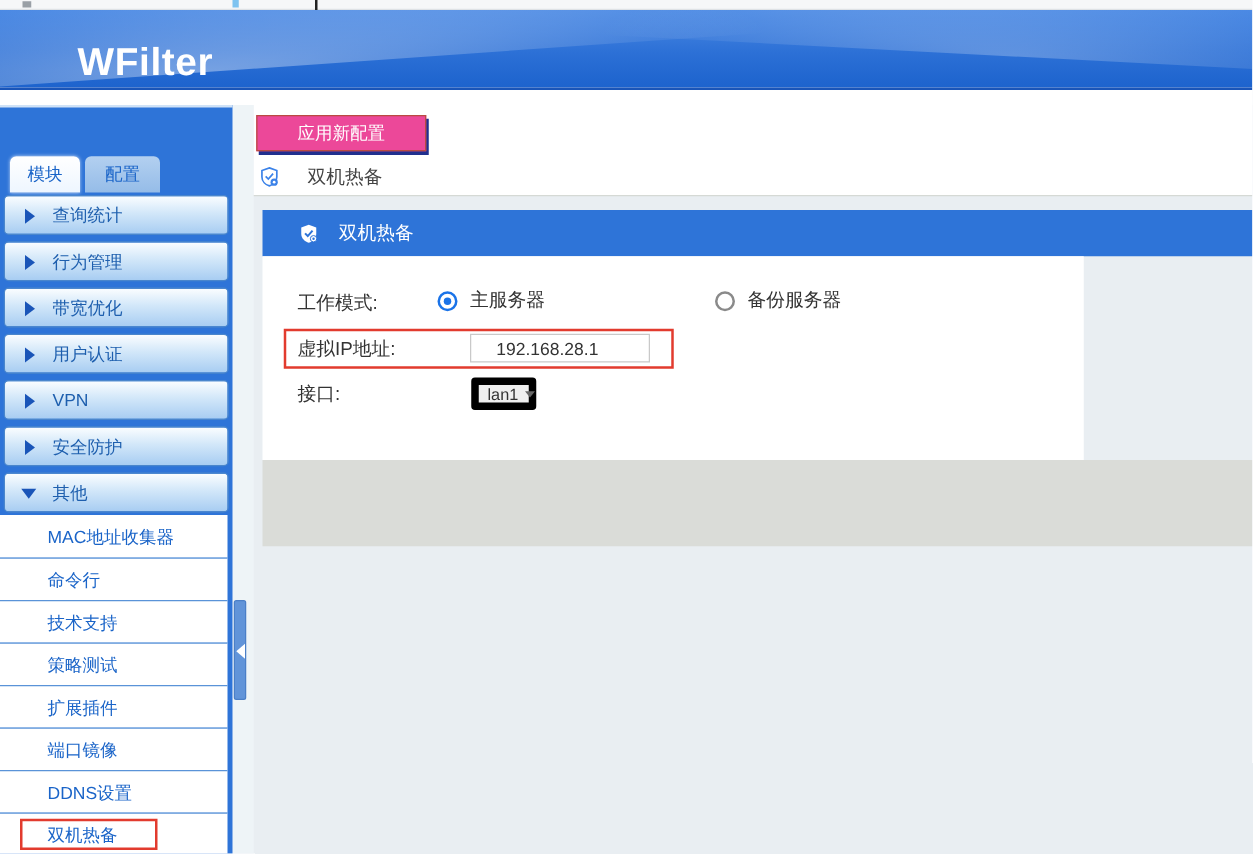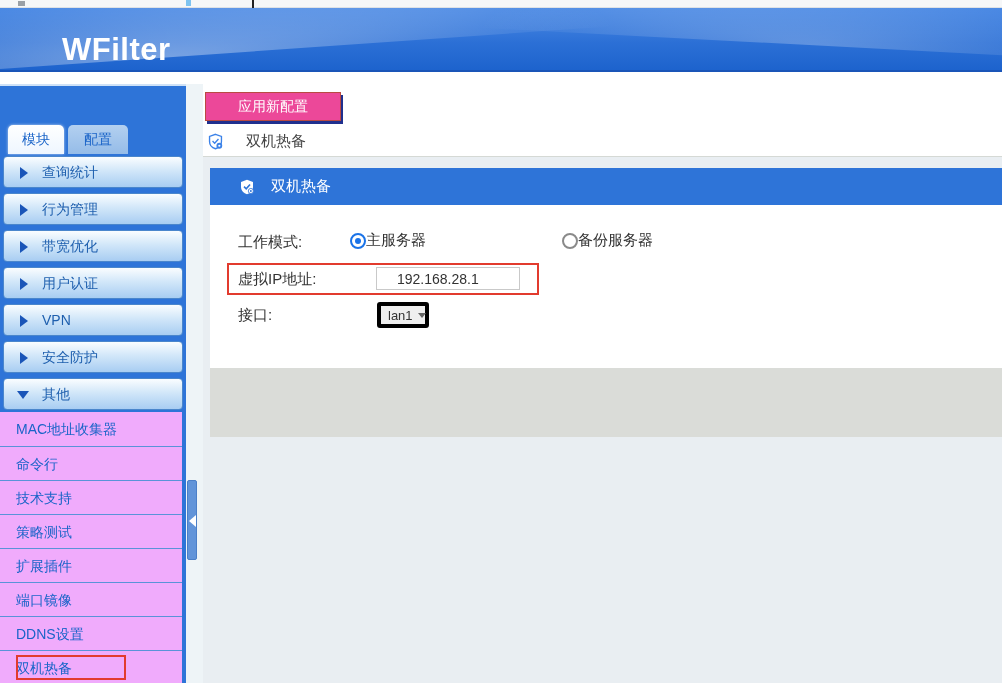"工作模式:" .panel-body { width: 792px -> 657px }
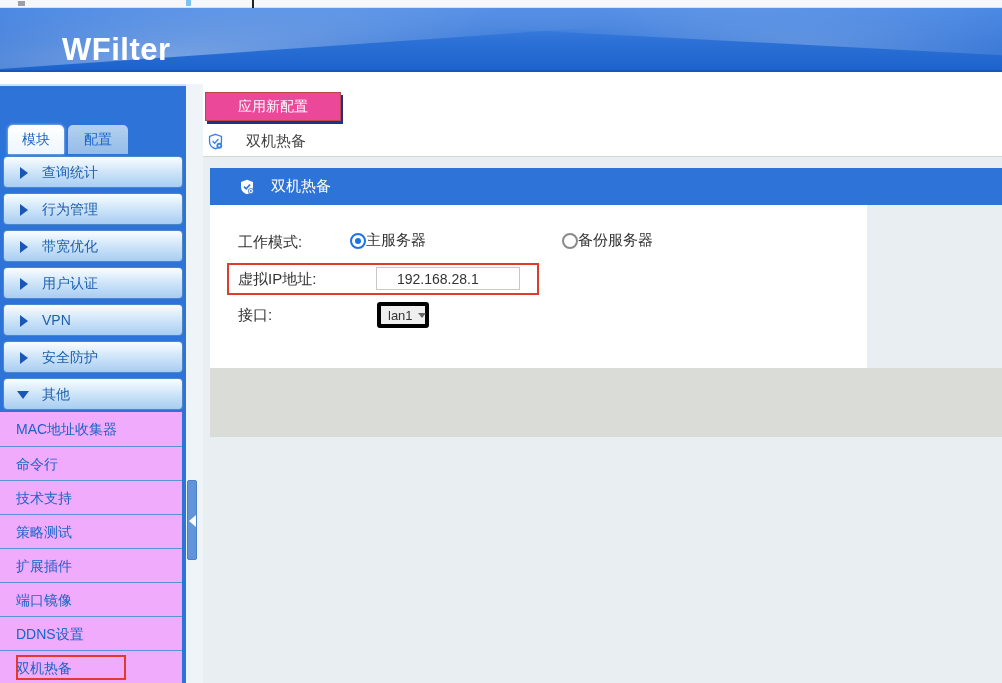"主服务器" .radio-label { margin-left: 0 -> 10px }
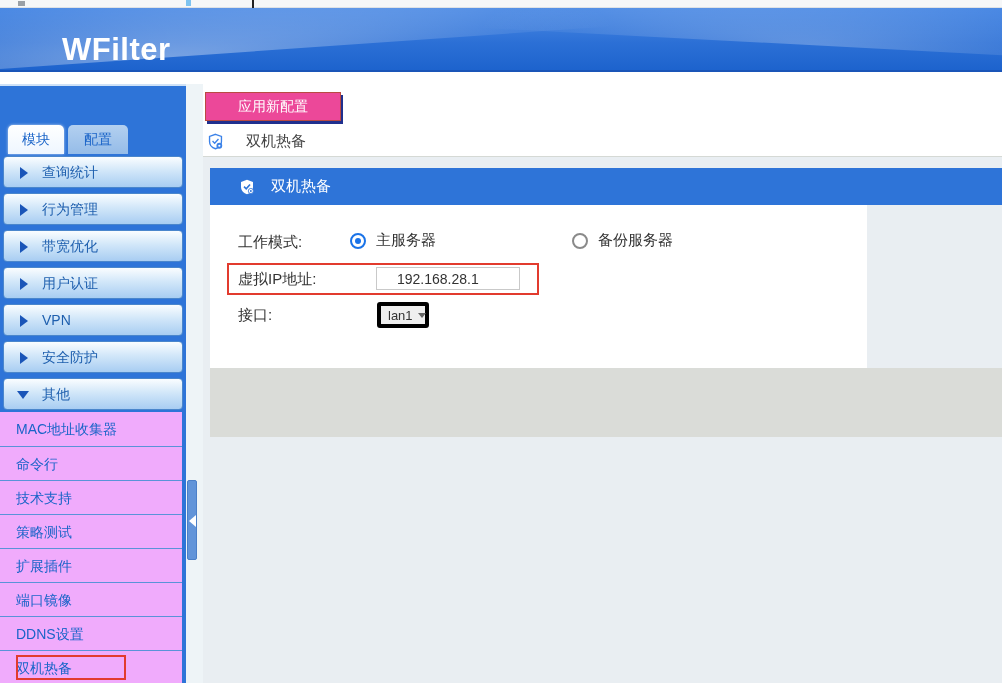"lan1" .iface-select { border: 4px solid #000000 -> 6px solid #000000 }
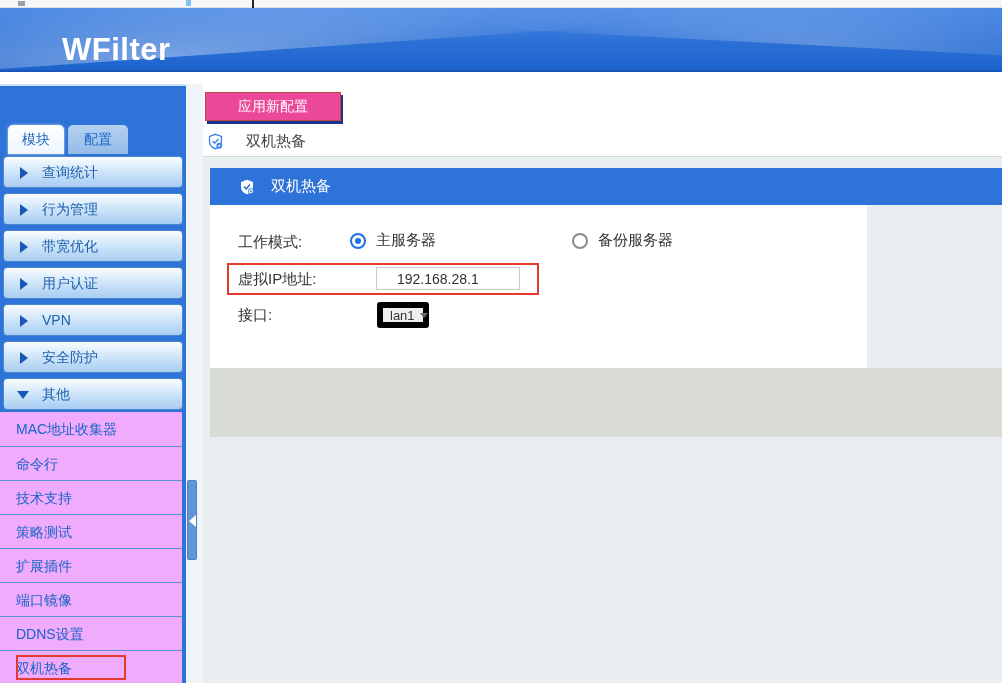"MAC地址收集器" .sub { background: #f0abfc -> #ffffff; padding-left: 16px -> 38px }
